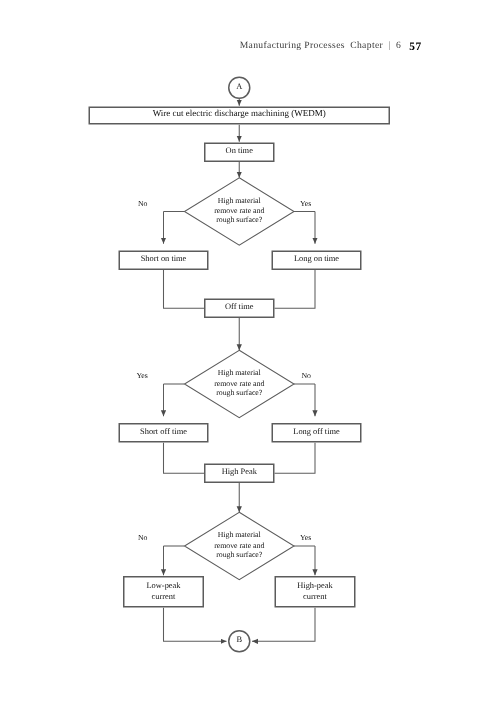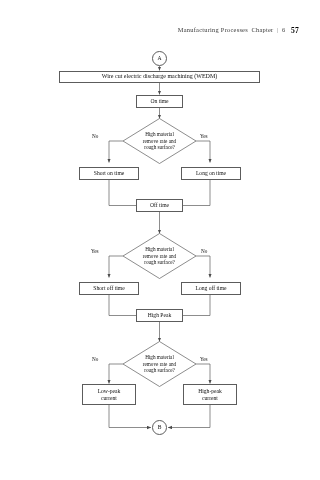"57" .page-header { align-items: flex-start -> center; right: 20px -> 38px }
